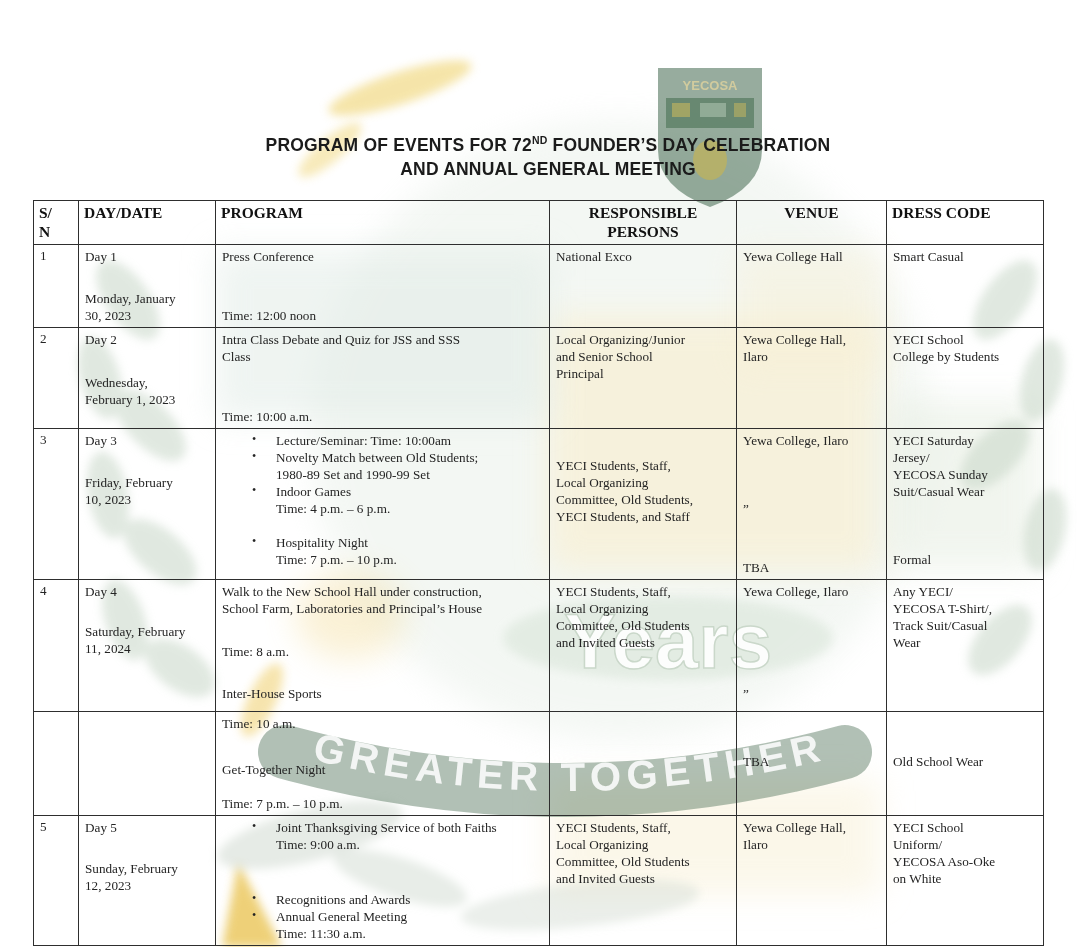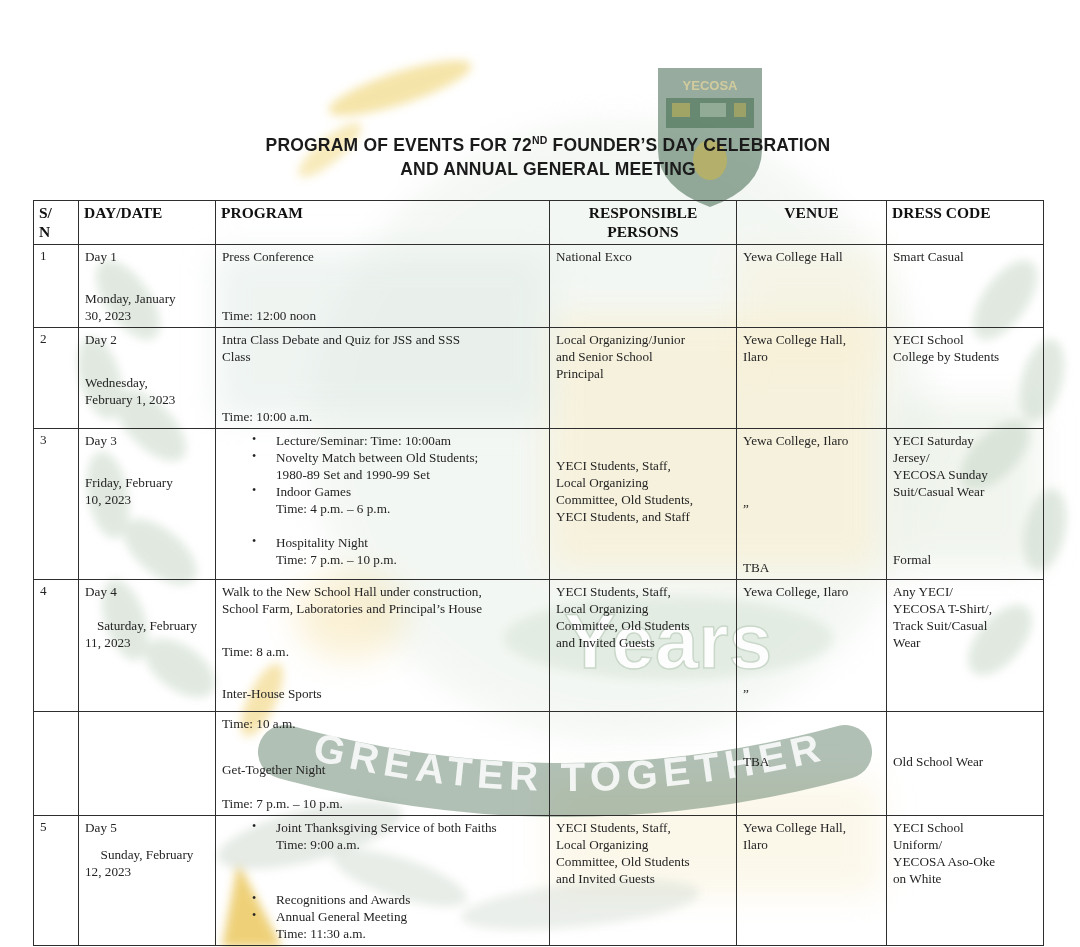"Saturday, February" div.ln { margin-top: 17px -> 23px; text-align: center -> none }
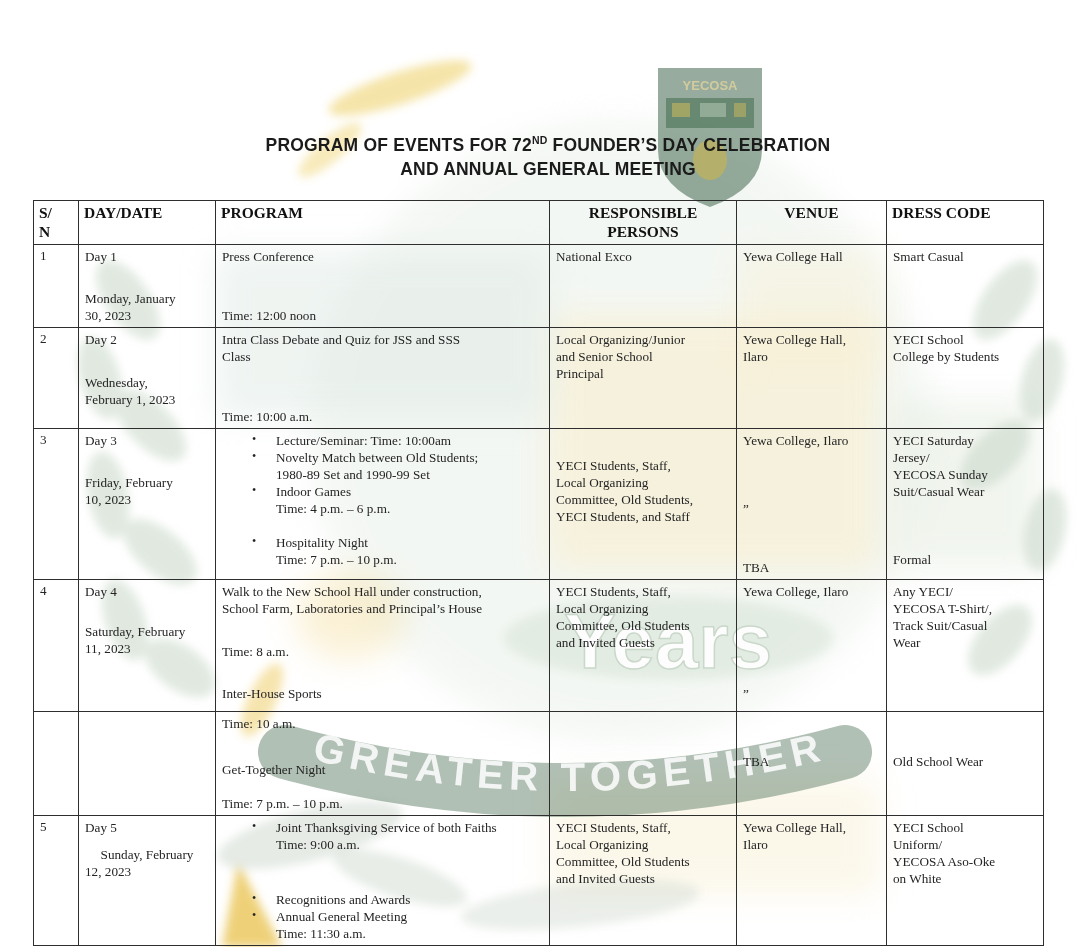"11, 2023" div.ln { text: 2023 -> 2024 }
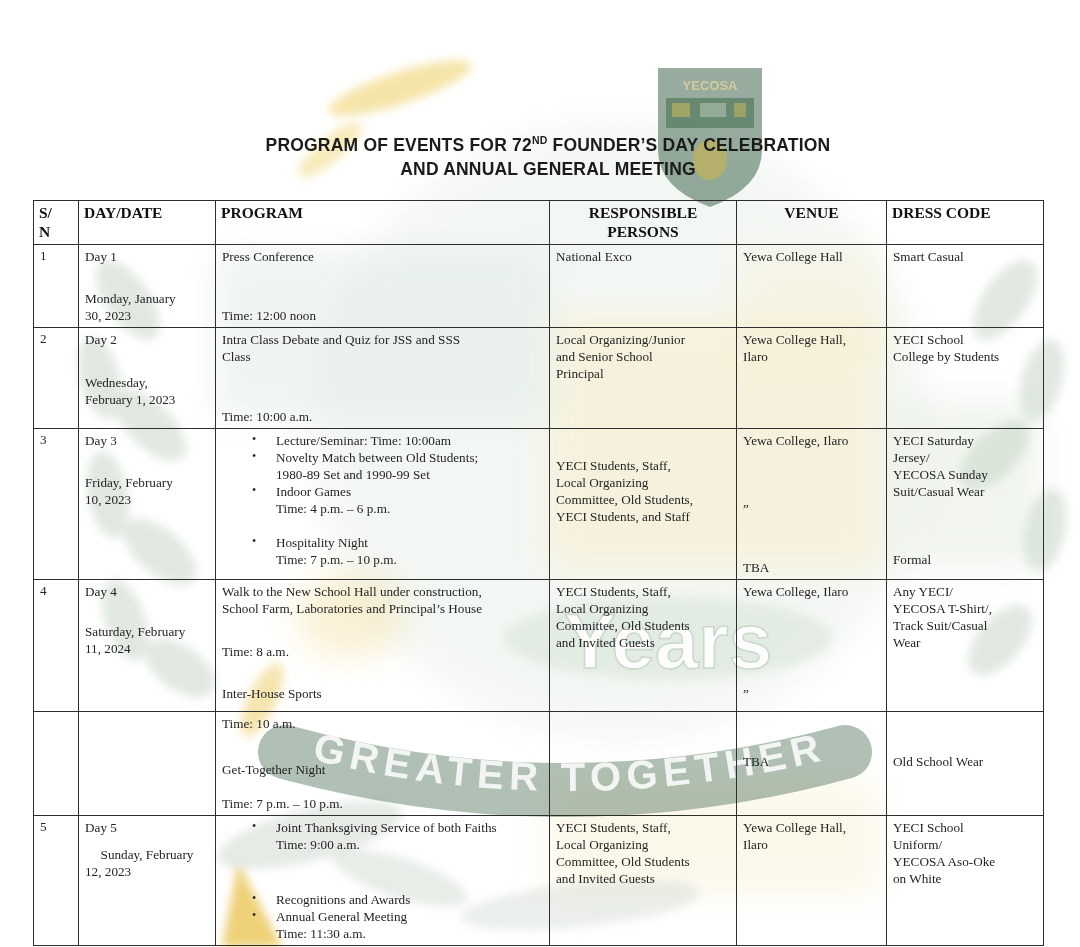"Sunday, February" div.ln { margin-top: 10px -> 24px; text-align: center -> none }
